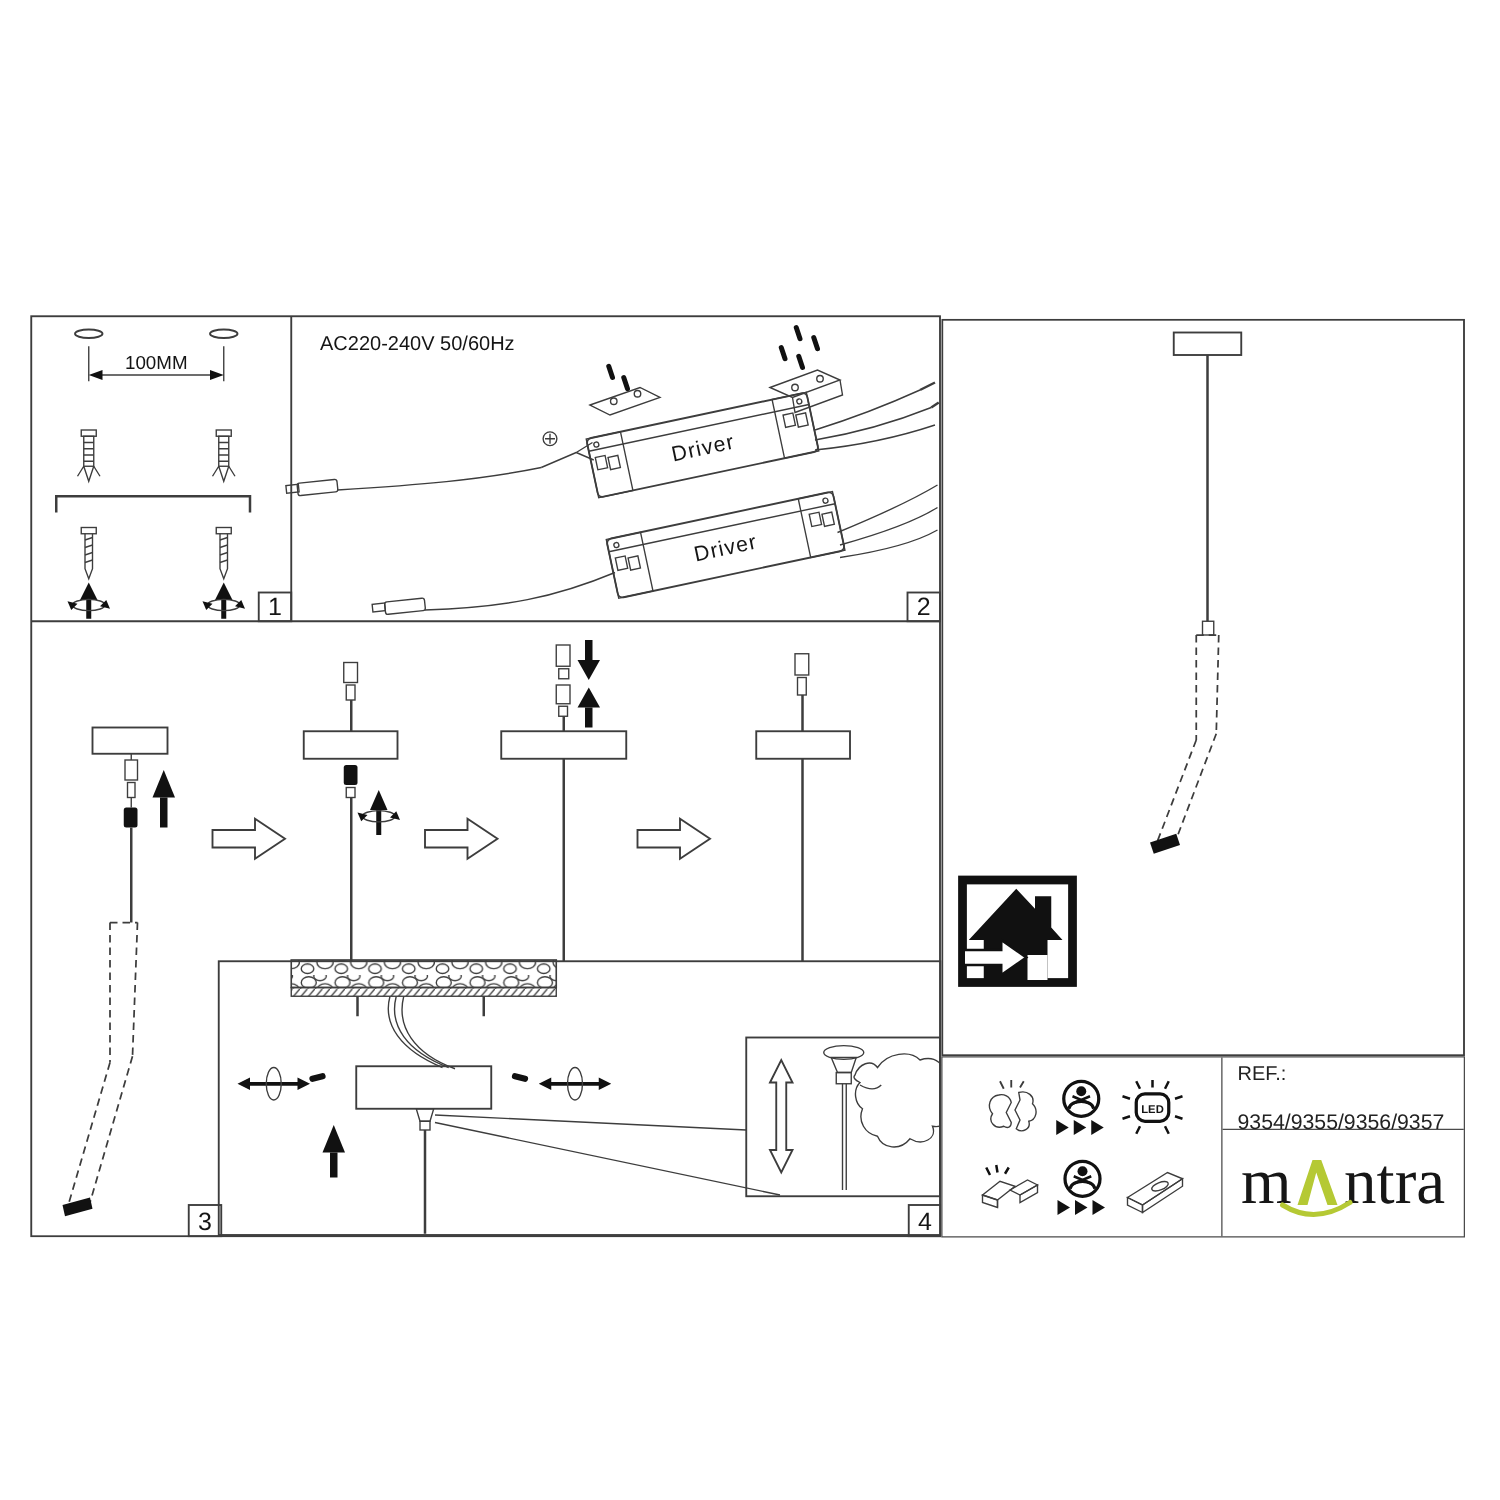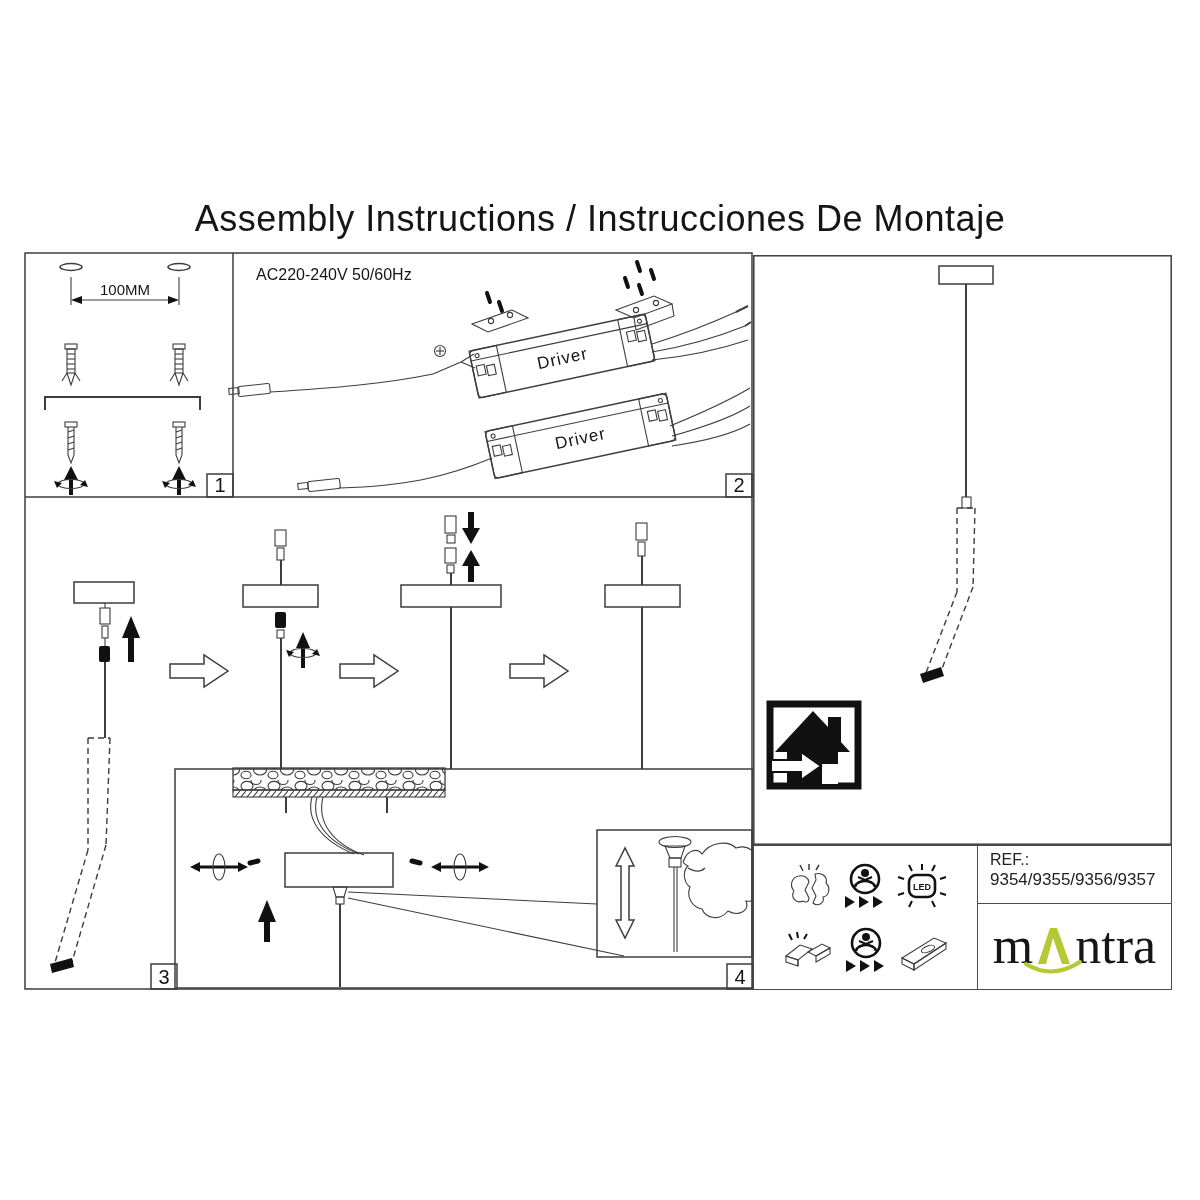"Assembly Instructions / Instrucciones De" div.title { html: <div>Assembly Instructions / Instrucciones De Montaje</div> -> none }
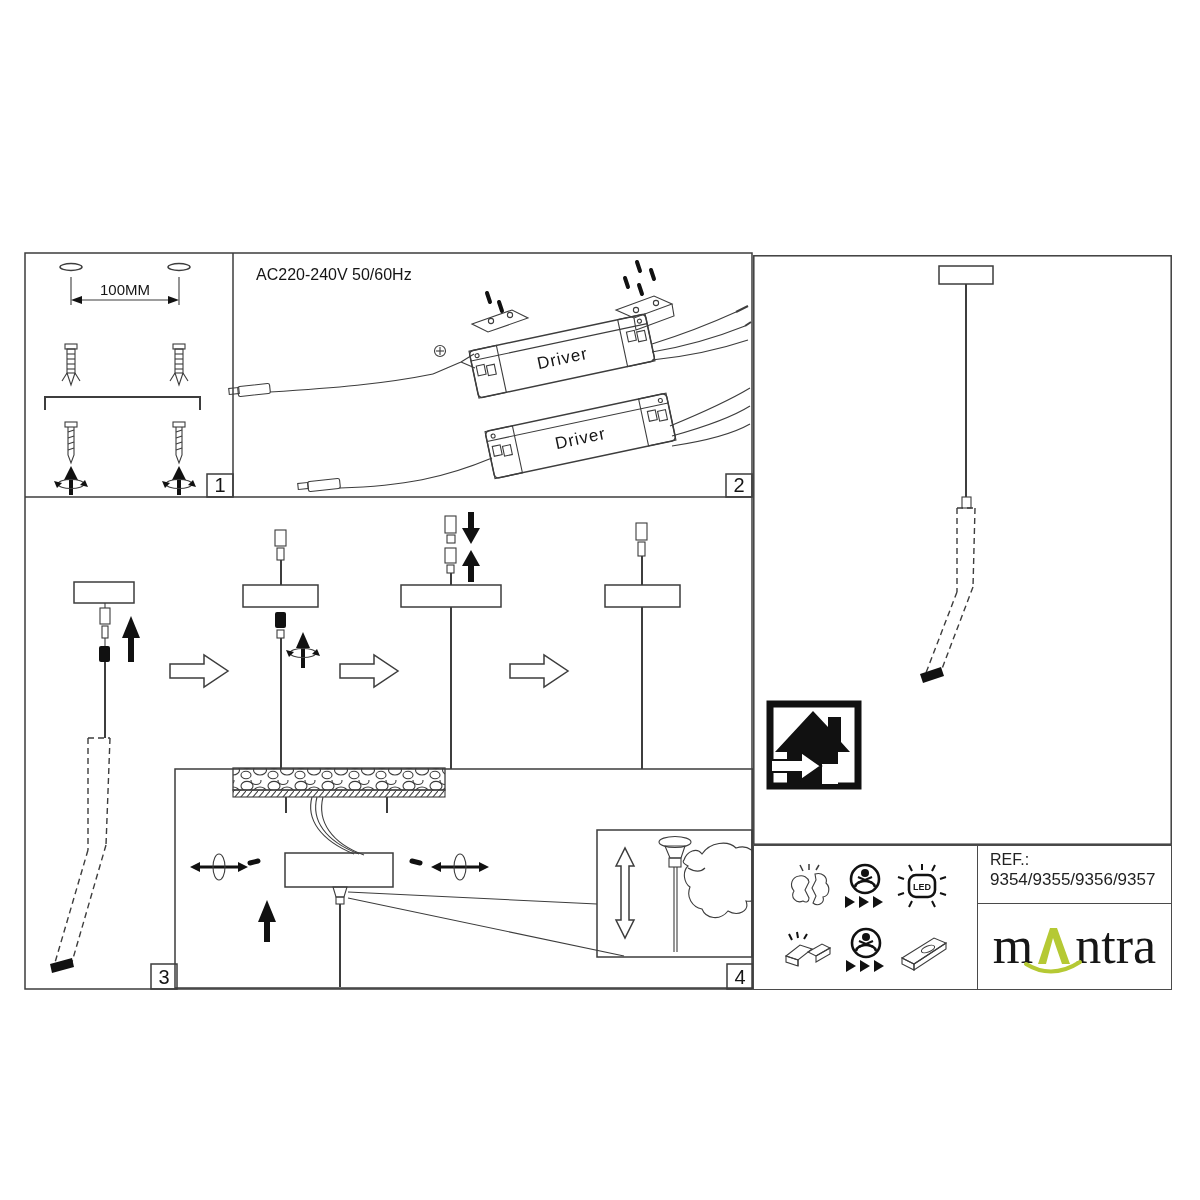"9354/9355/9356/9357" .ref-numbers { margin-top: 1px -> 19px }
